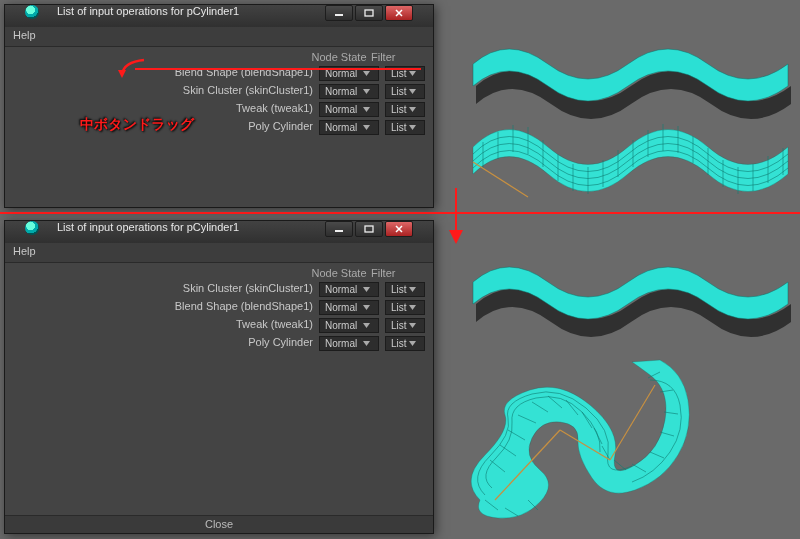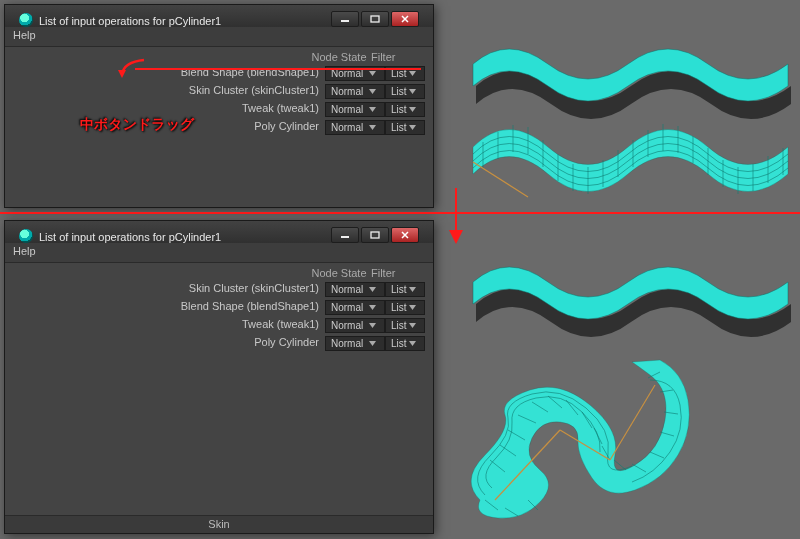"List of input operations for" .titlebar { align-items: flex-end -> flex-start; gap: none -> 12px; padding: 0 14px -> 0 20px }
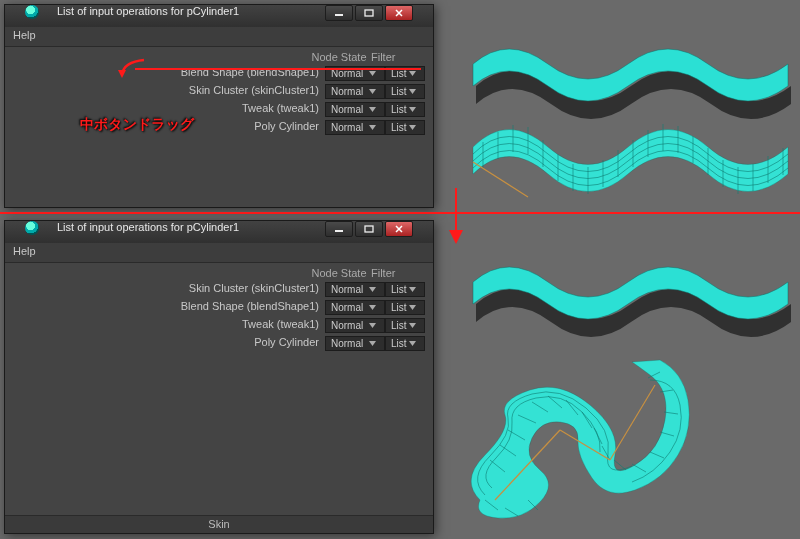"List" .dropdown.filter { margin-left: none -> 6px }
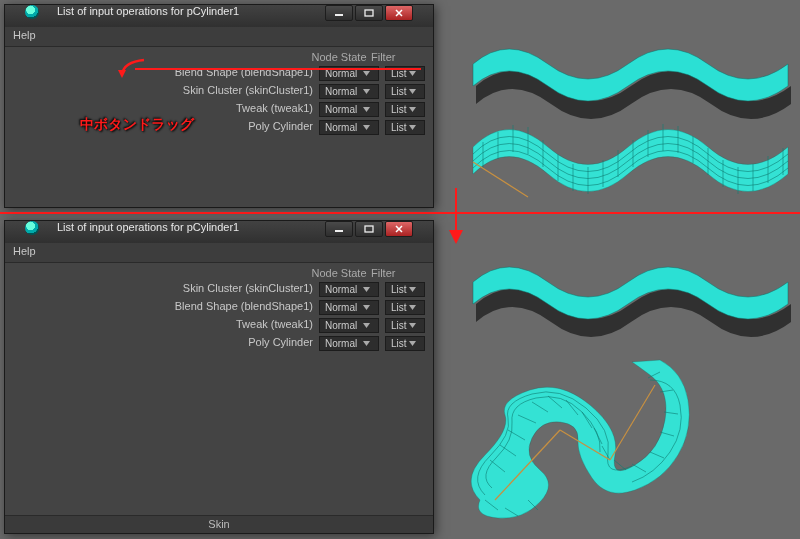"Skin" span { text: Skin -> Close }
